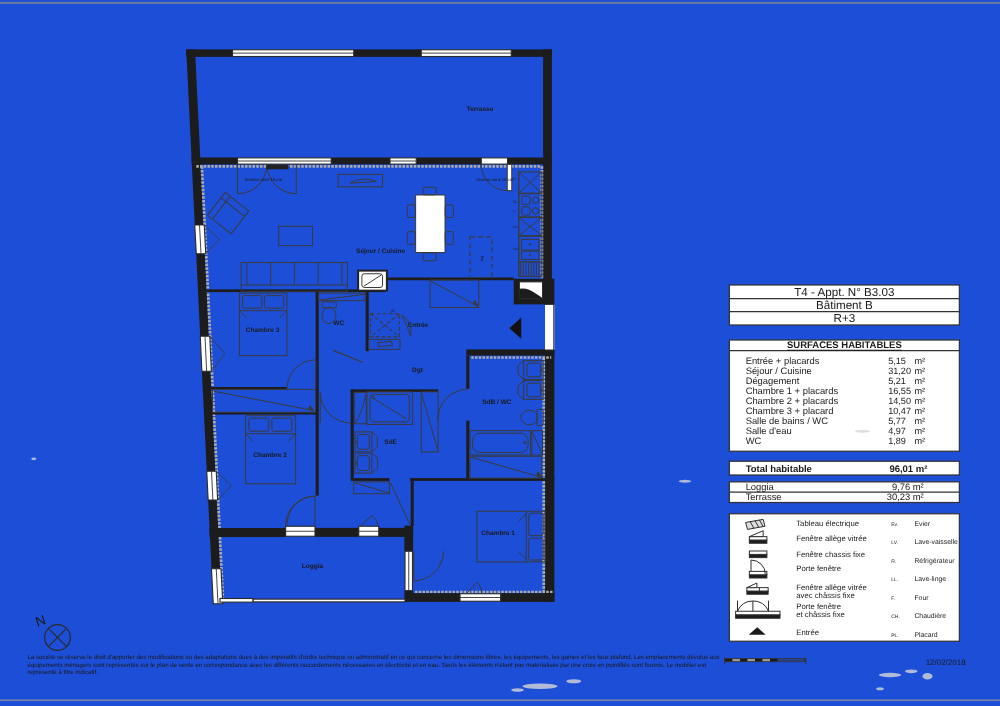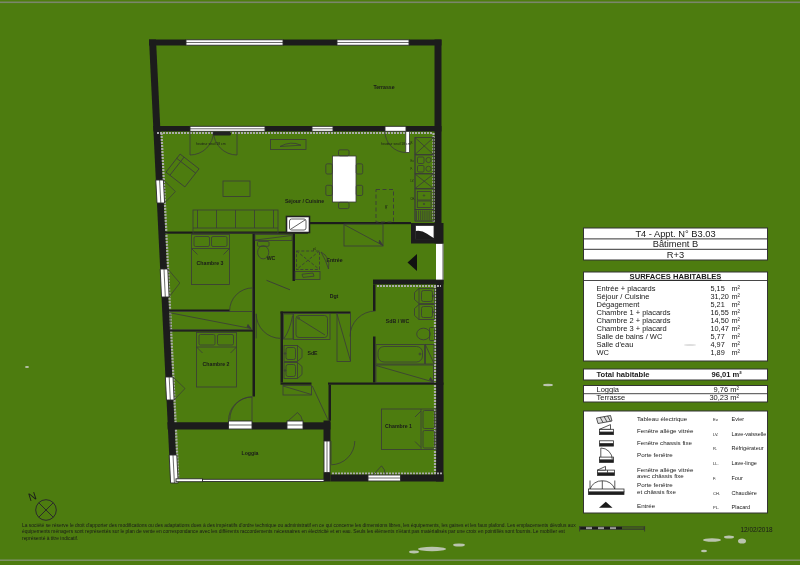"T4 - Appt. N° B3.03" .page { background: #4d7c0f -> #1d4ed8 }
